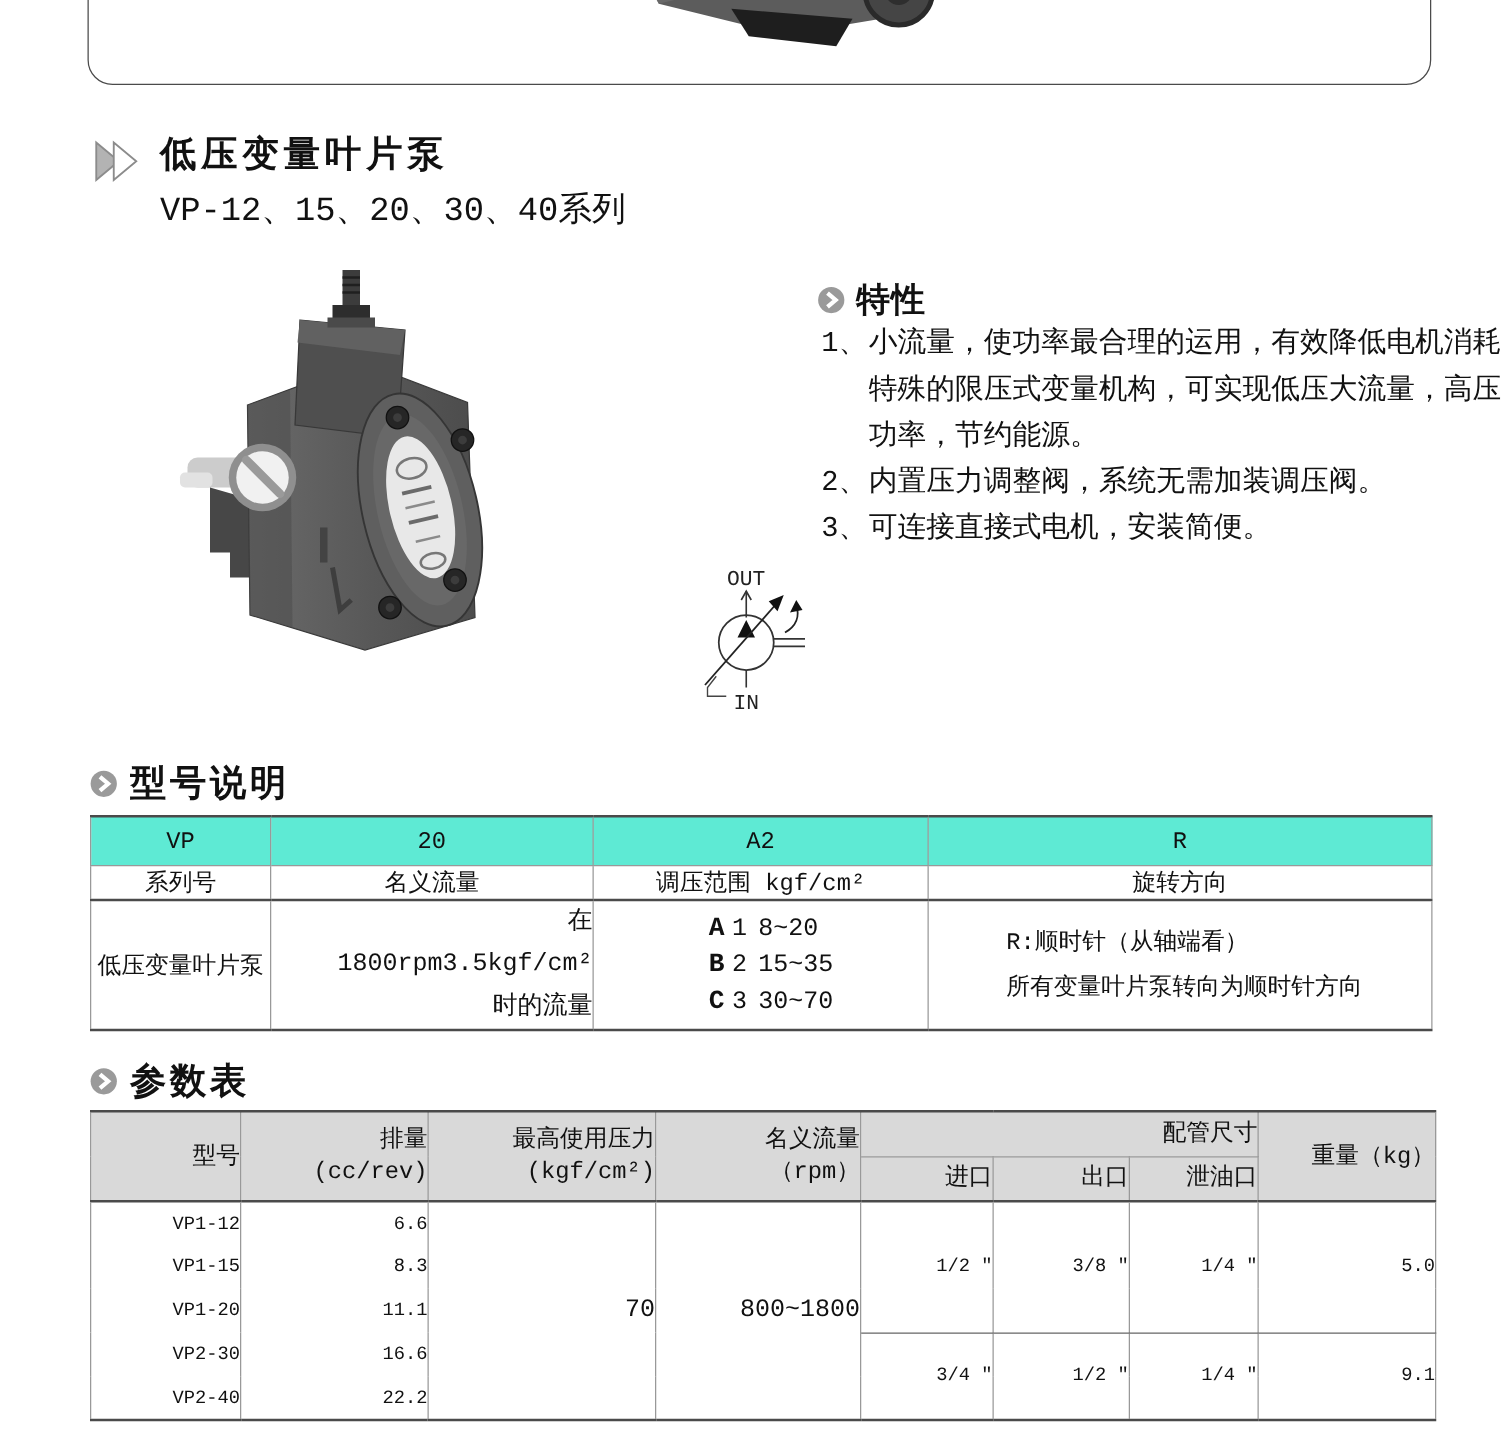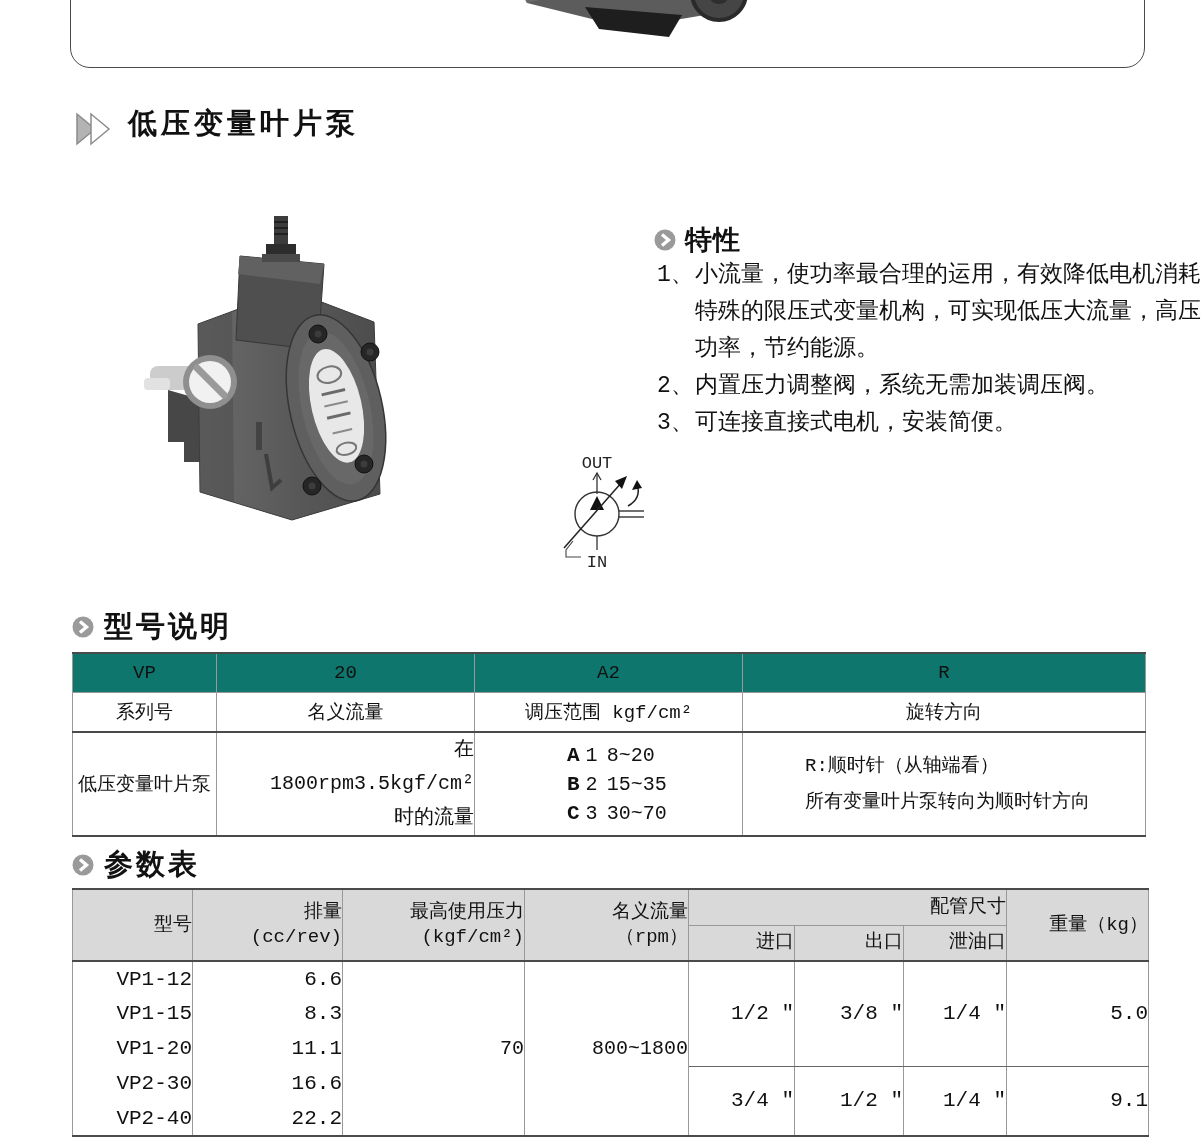"VP-12、15、20、30、40系列" div.title-line2 { html: none -> <div>VP-12、15、20、30、40系列</div> }
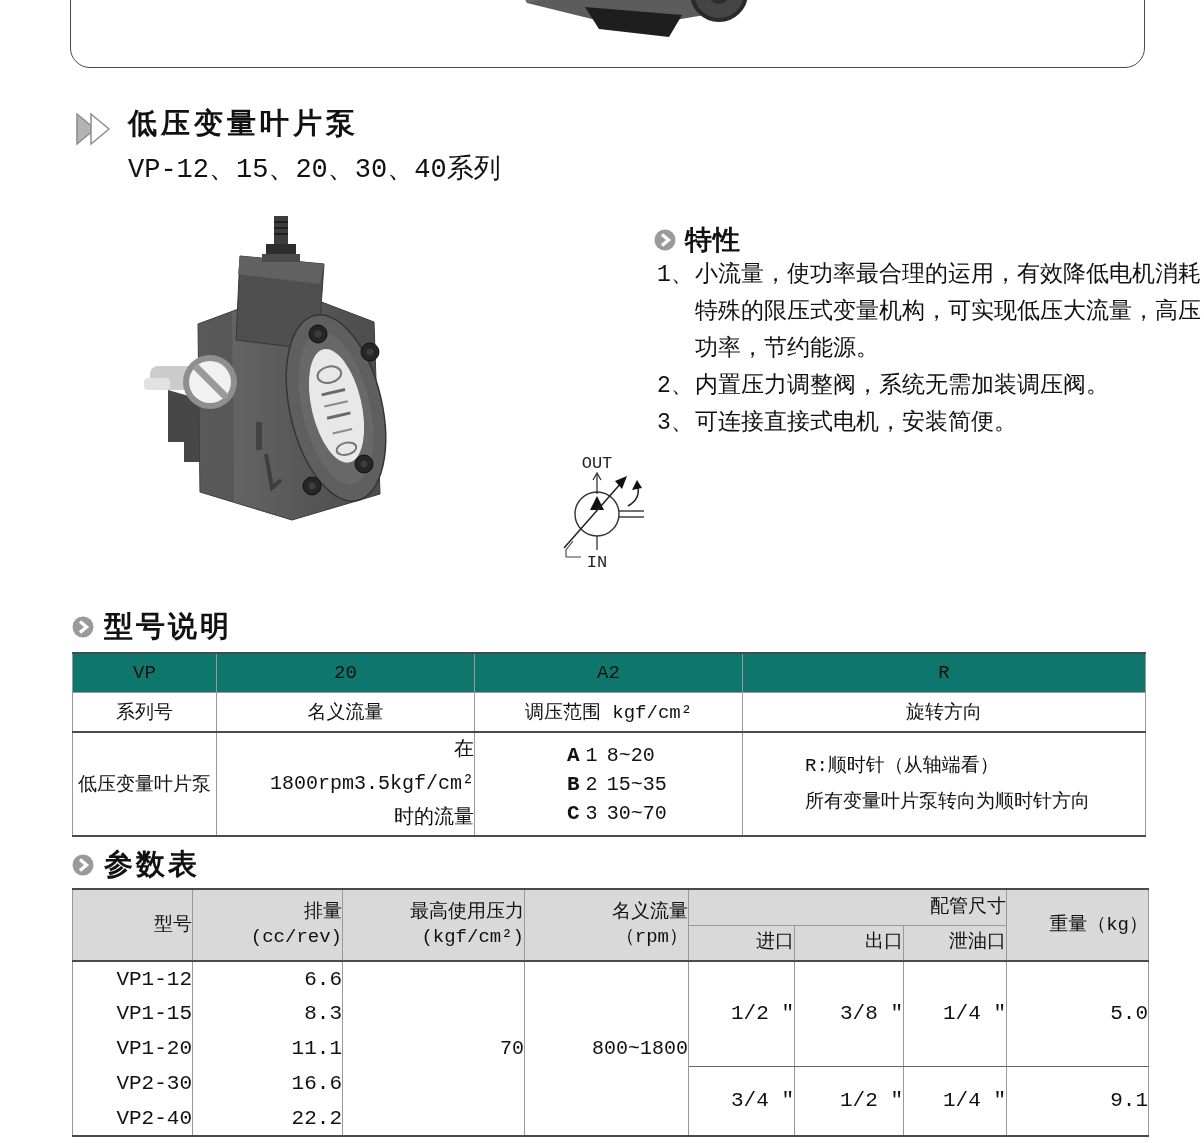"VP" .spec-table tr.code-row td { background: #0f766e -> #5eead4 }
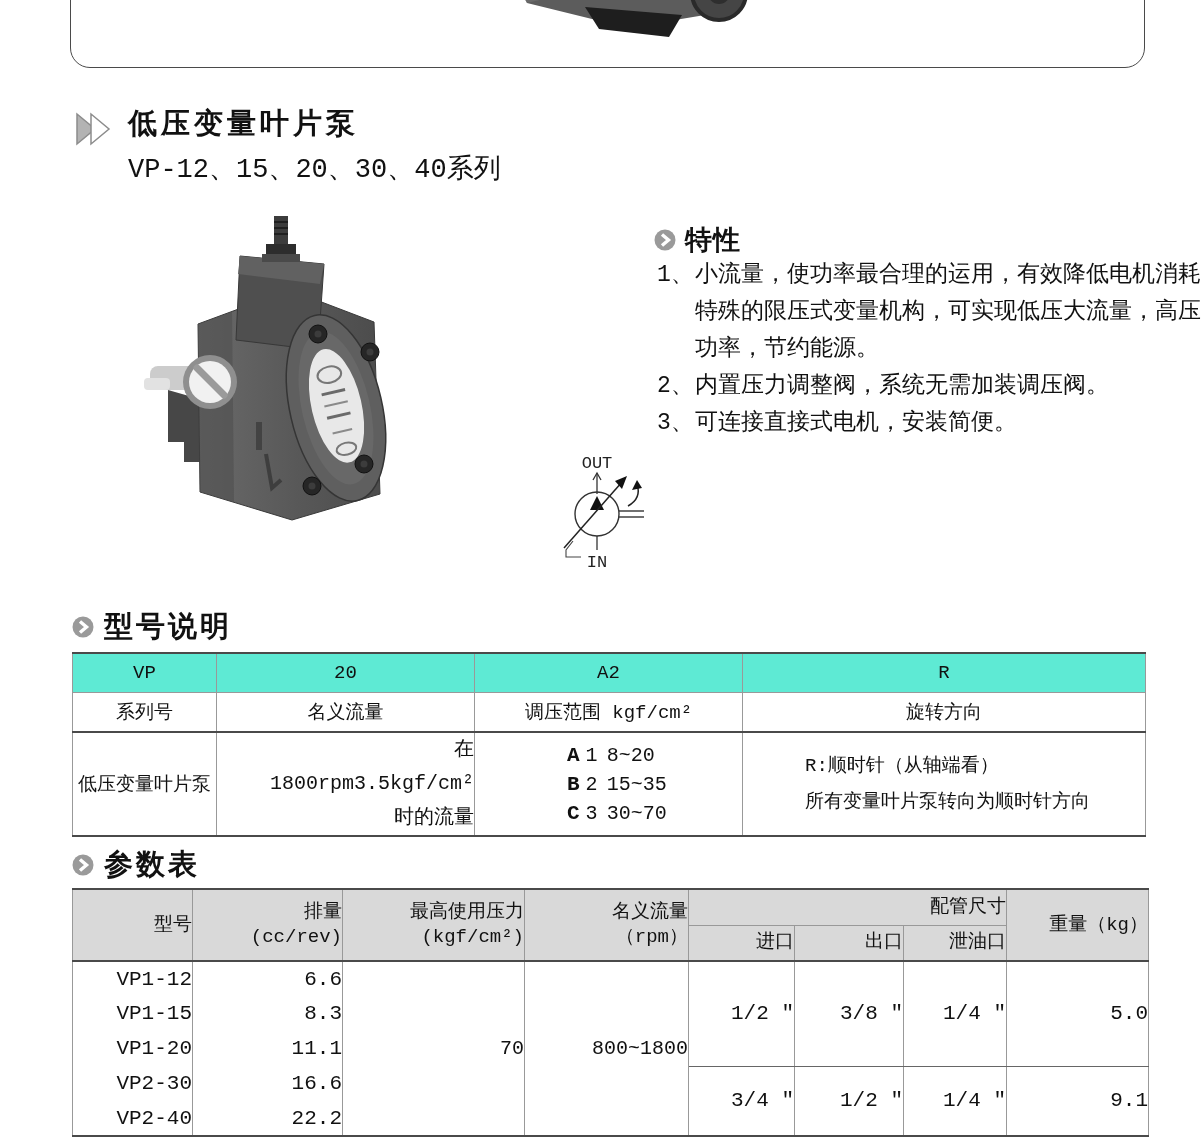"系列号" .spec-table tr.label-row td { height: 40px -> 28px }
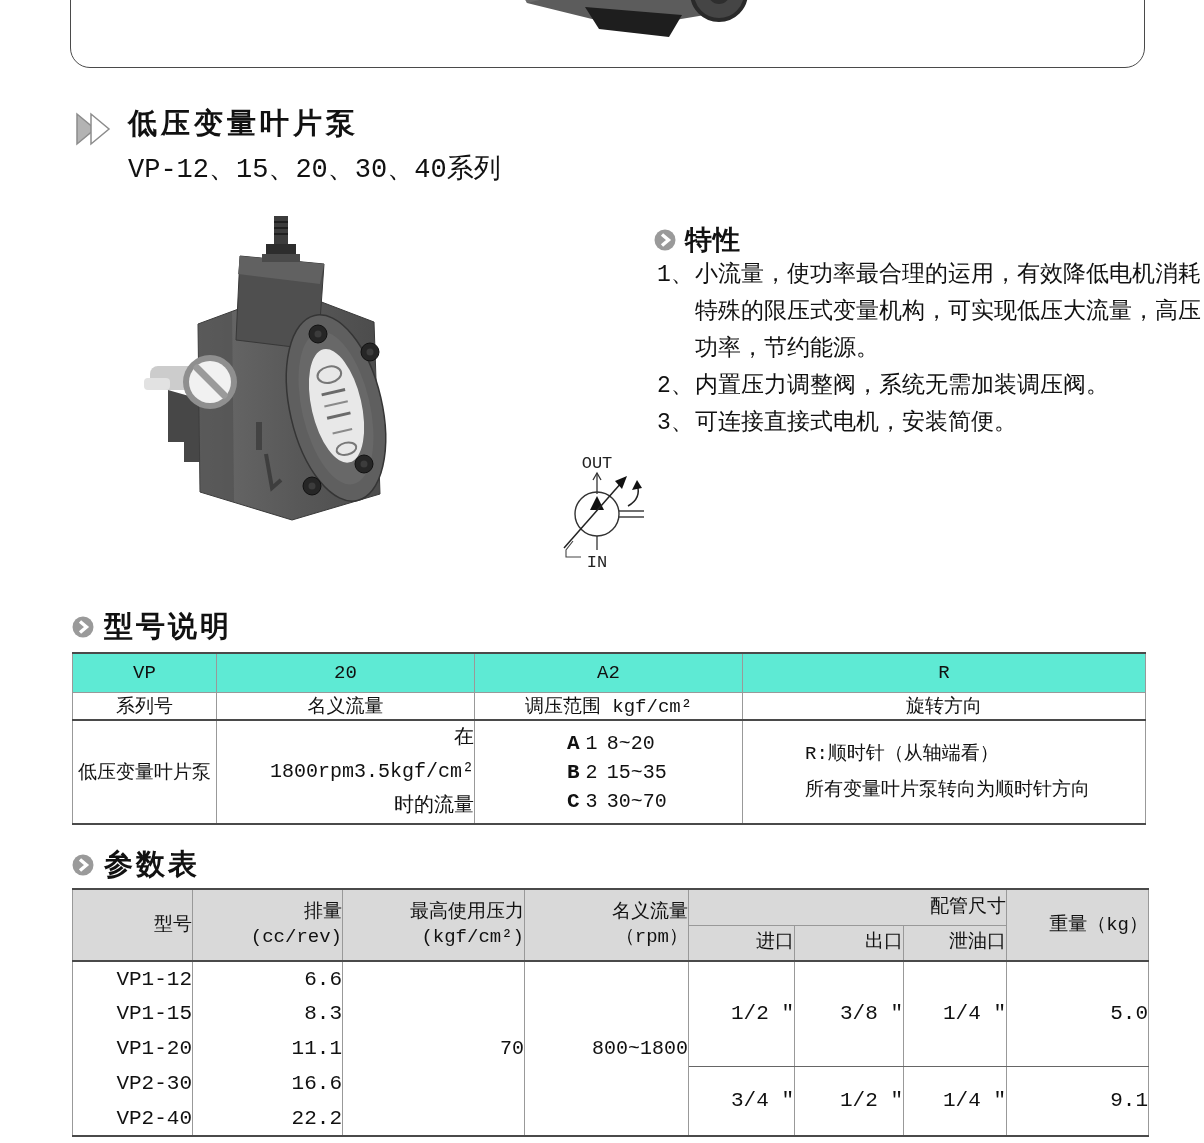"VP1-12" .ptable tbody td { font-size: 21px -> 15px }
